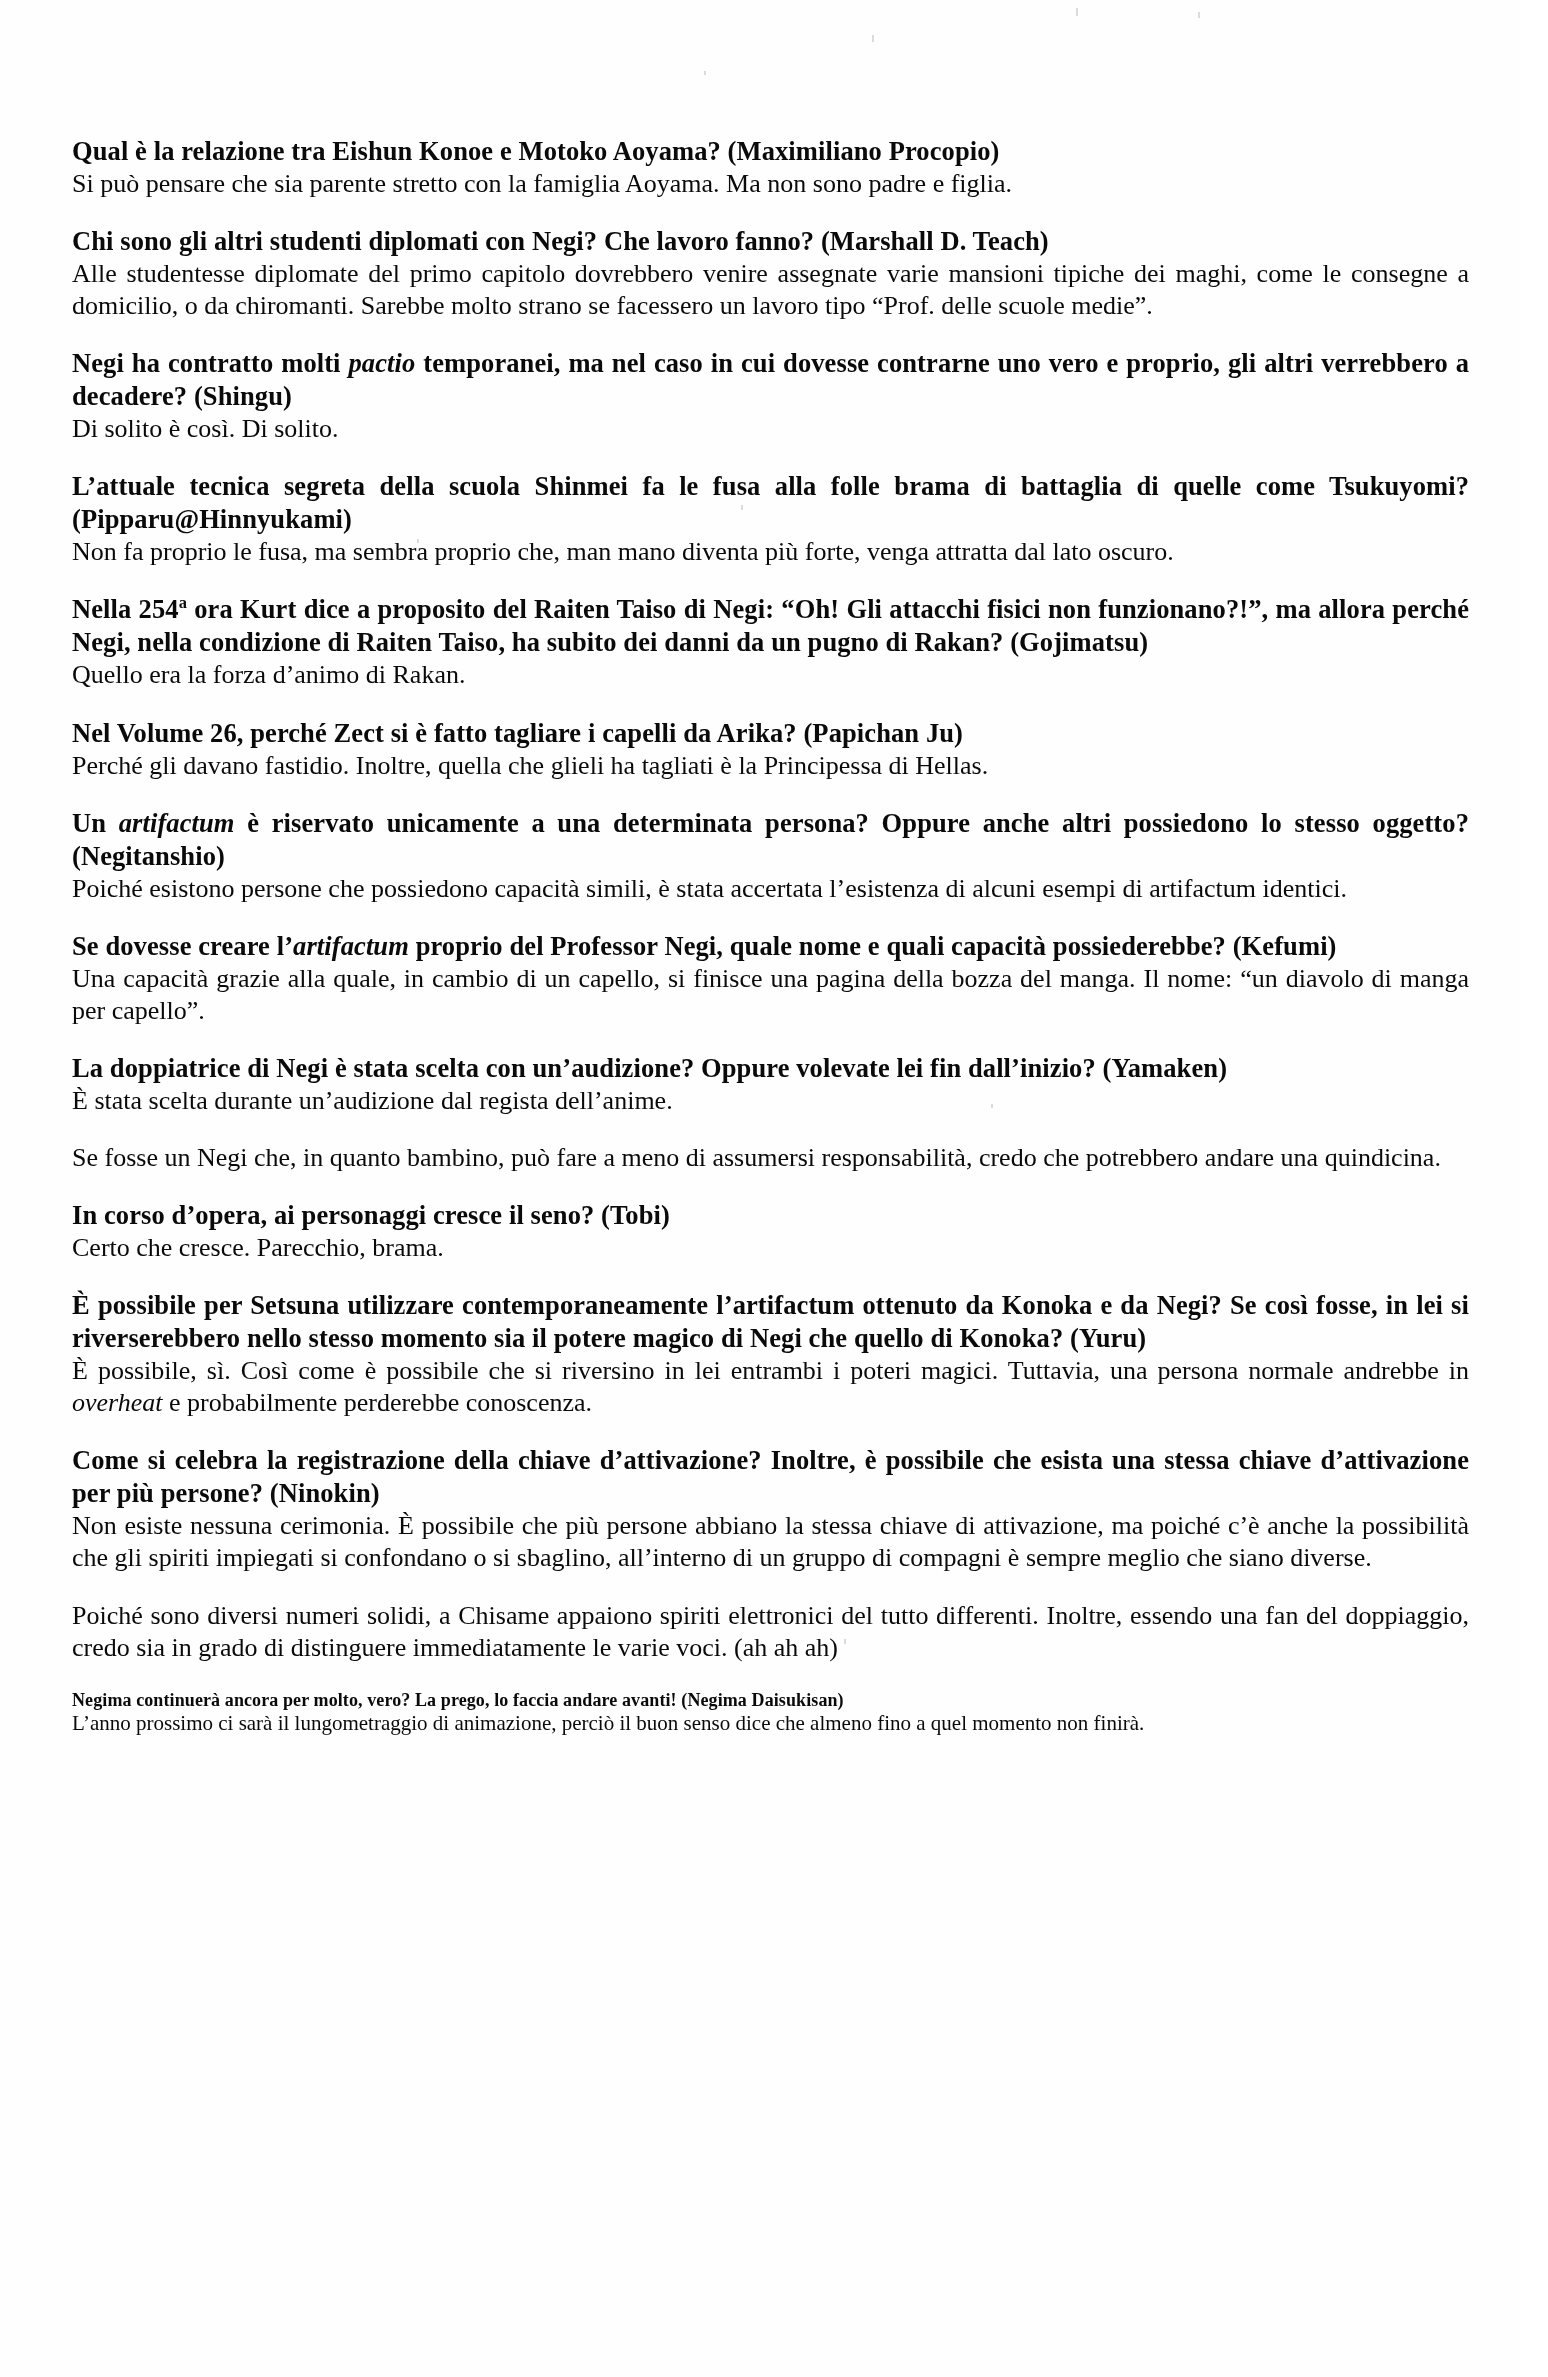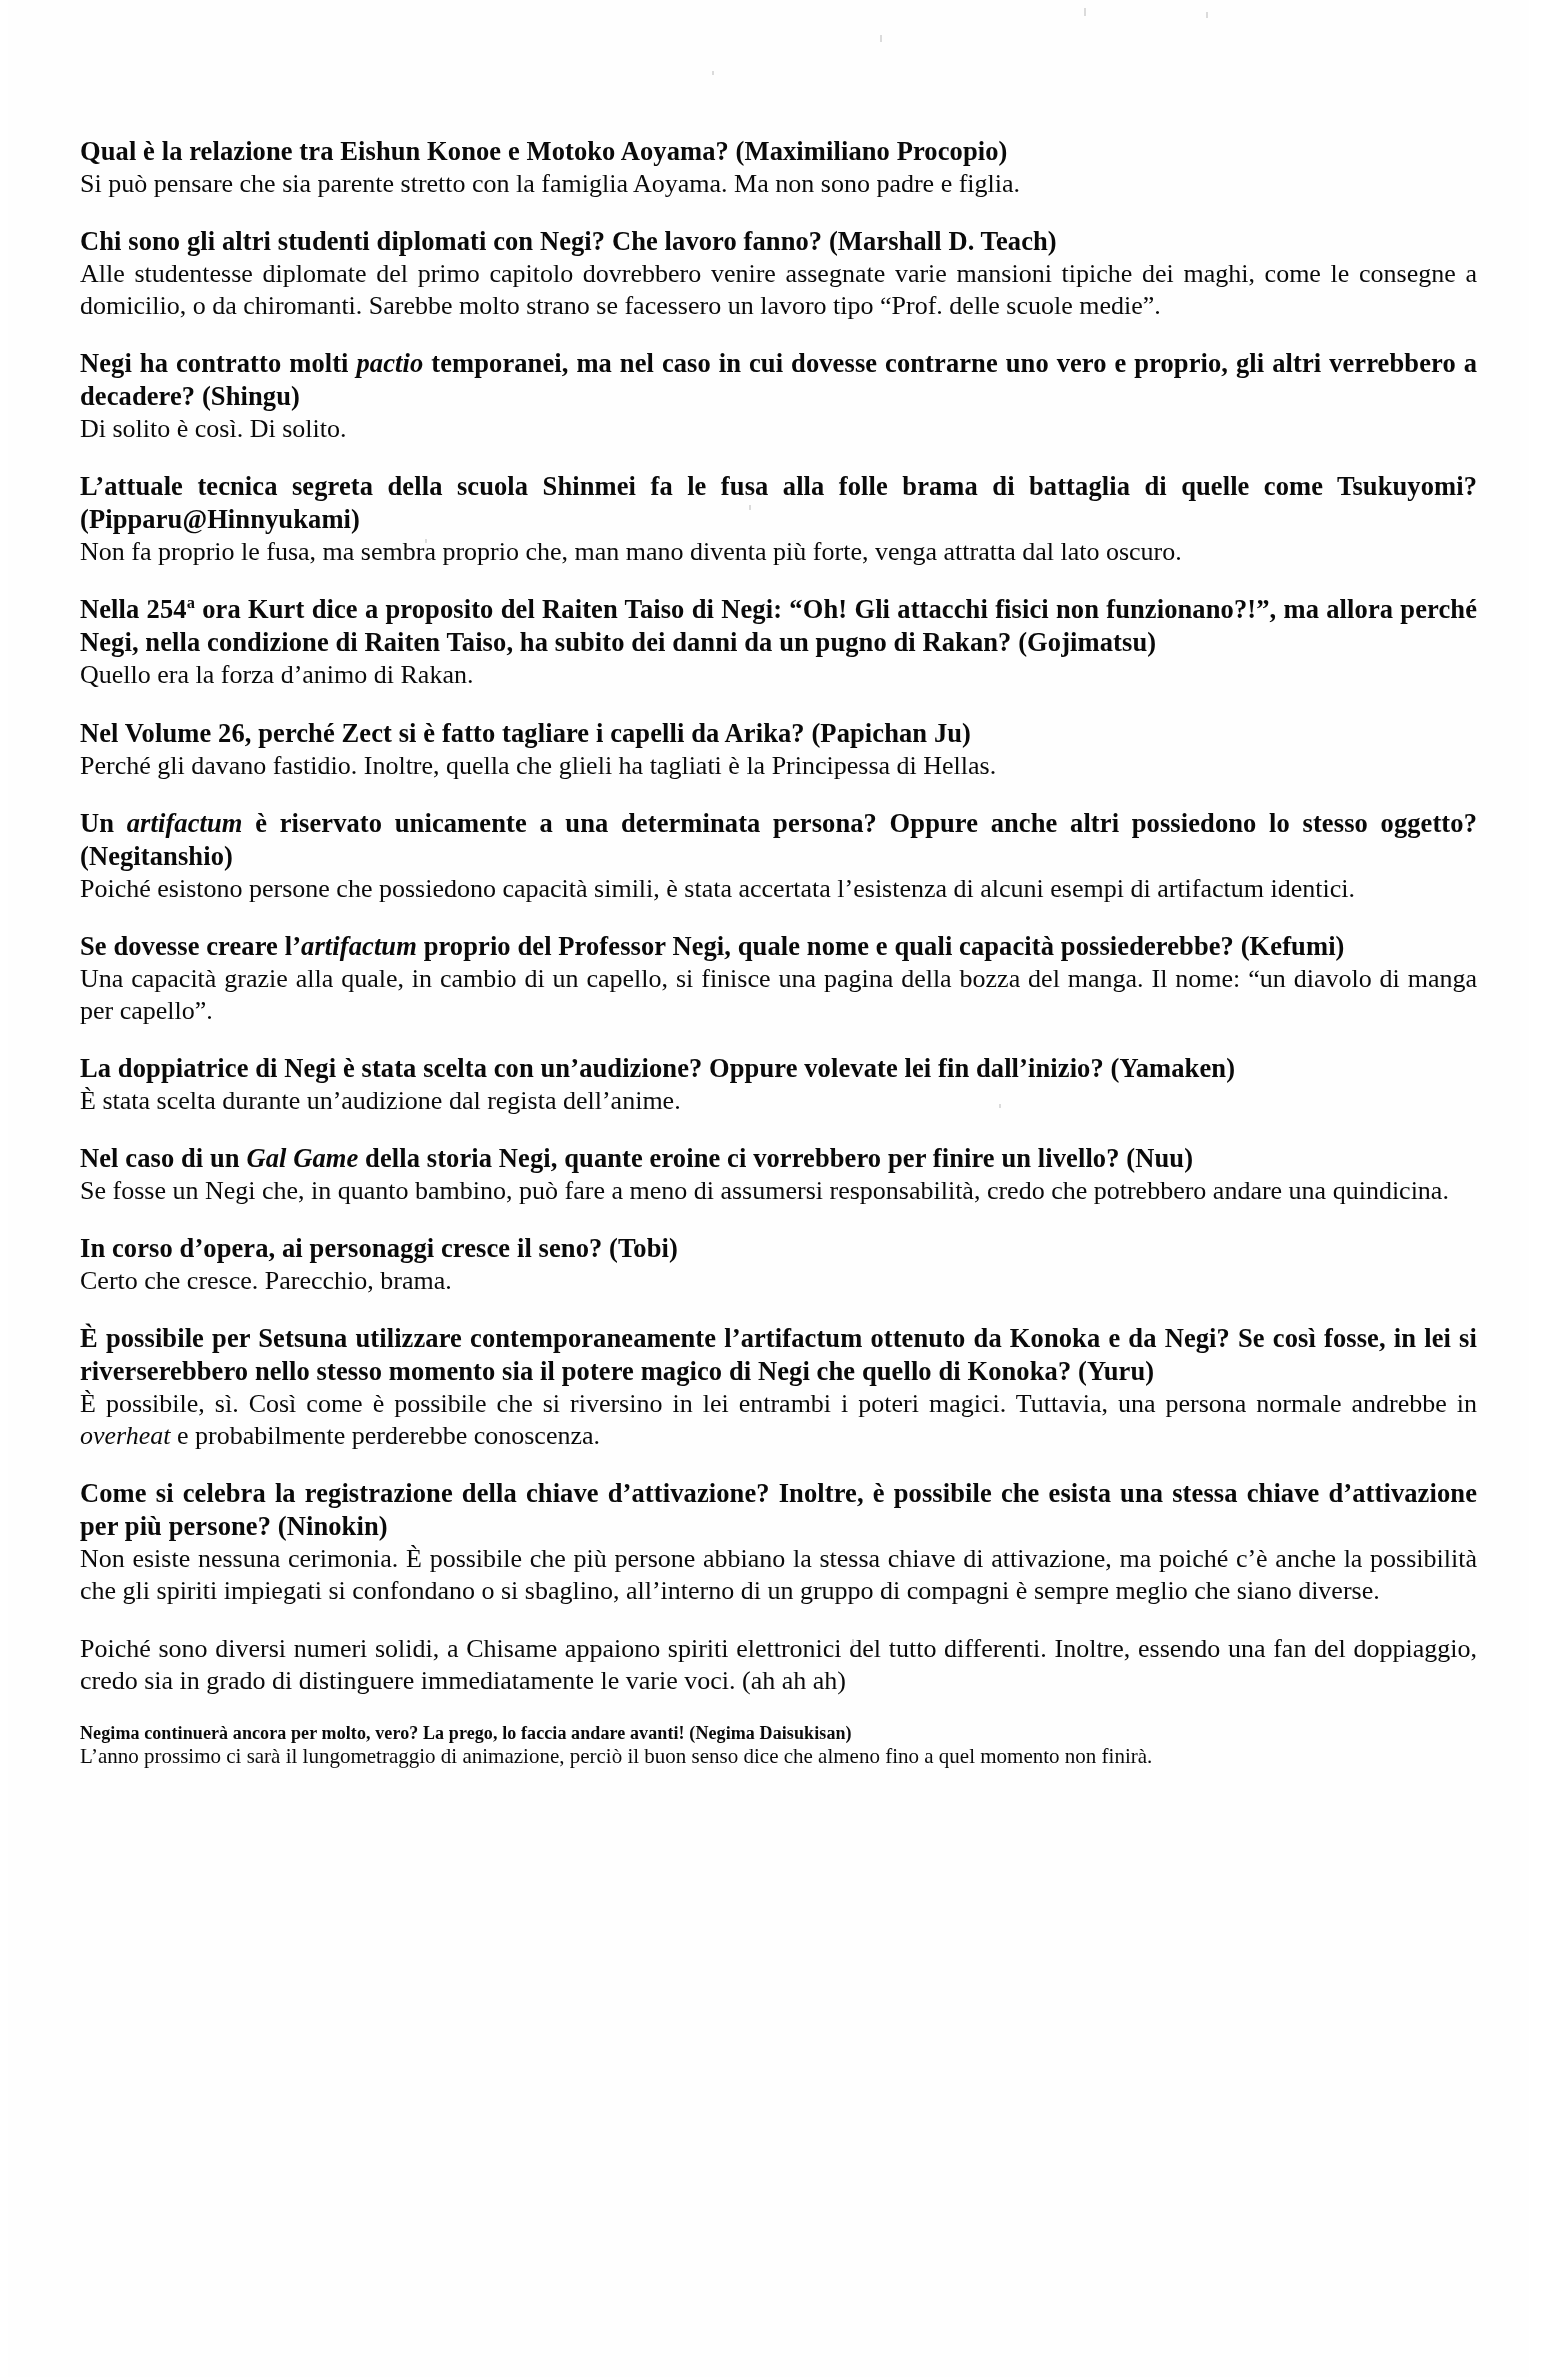"Qual è la relazione tra" #page { left: 8px -> 0 }
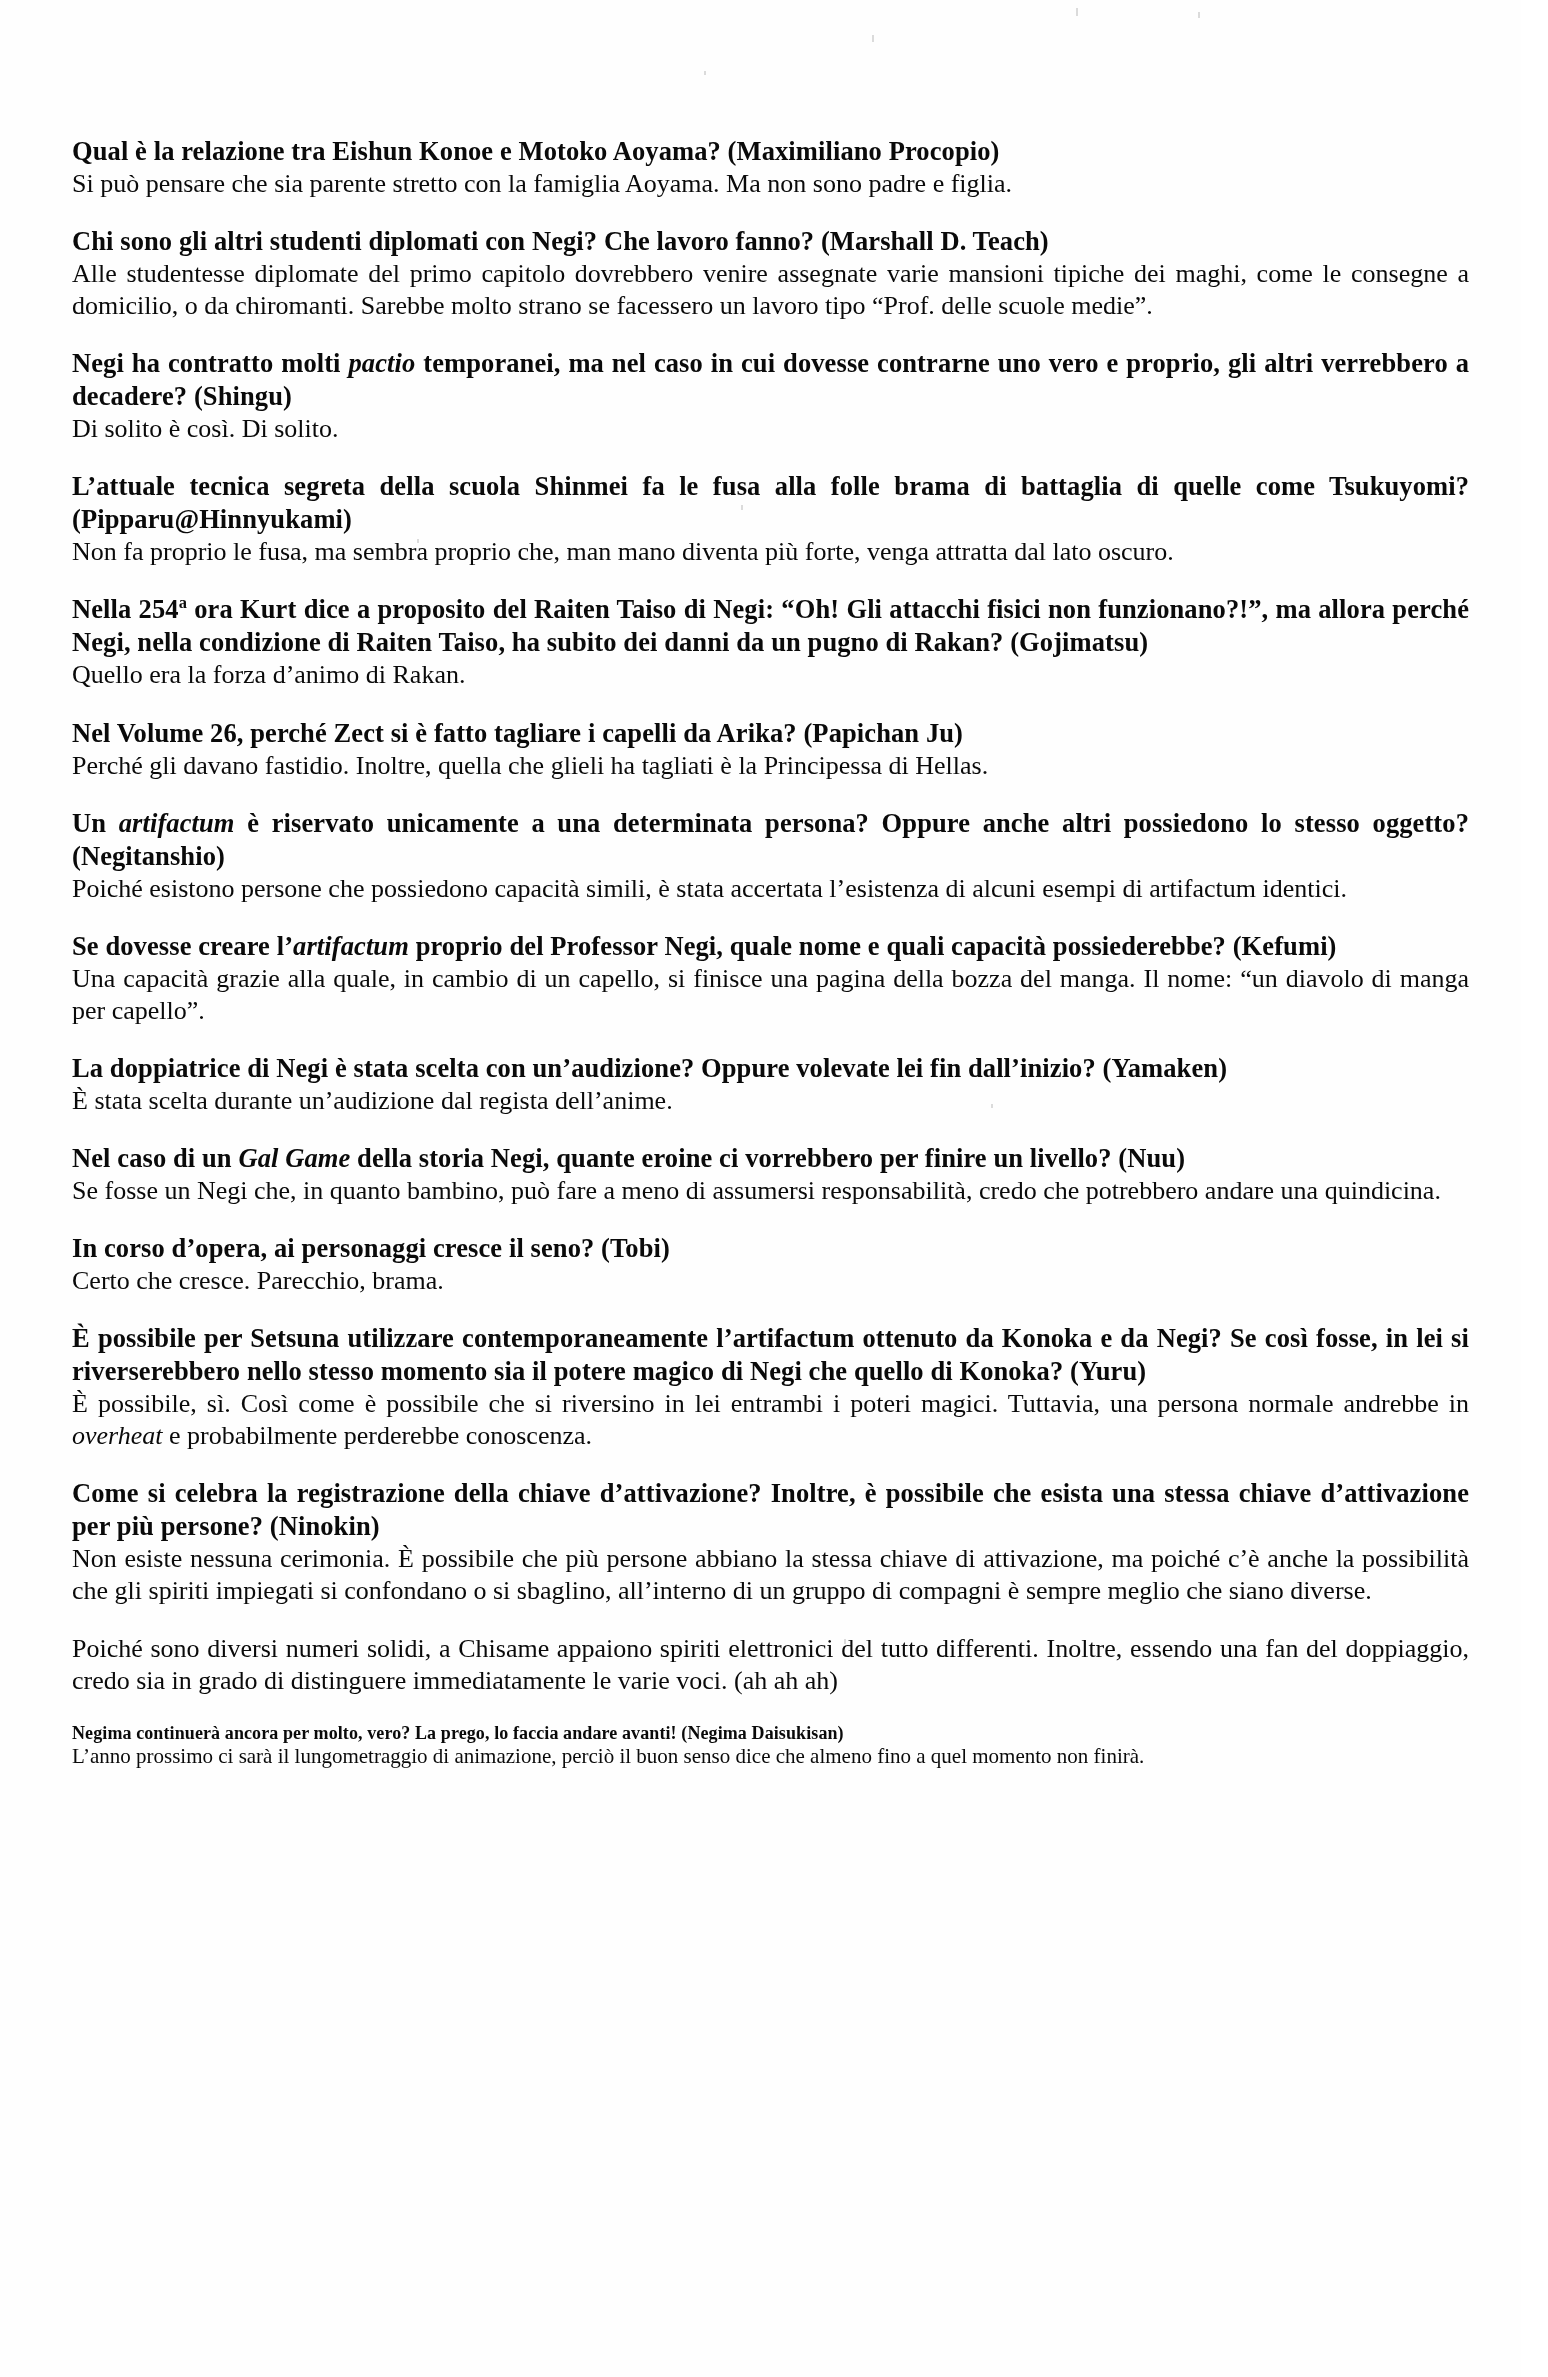"Nel caso di un Gal" p.question { html: <p><span>Nel caso di un </span><i>Gal Game</i><span> della storia Negi, quante eroine ci vorrebbero per finire un livello? (Nuu)</span></p> -> none }
